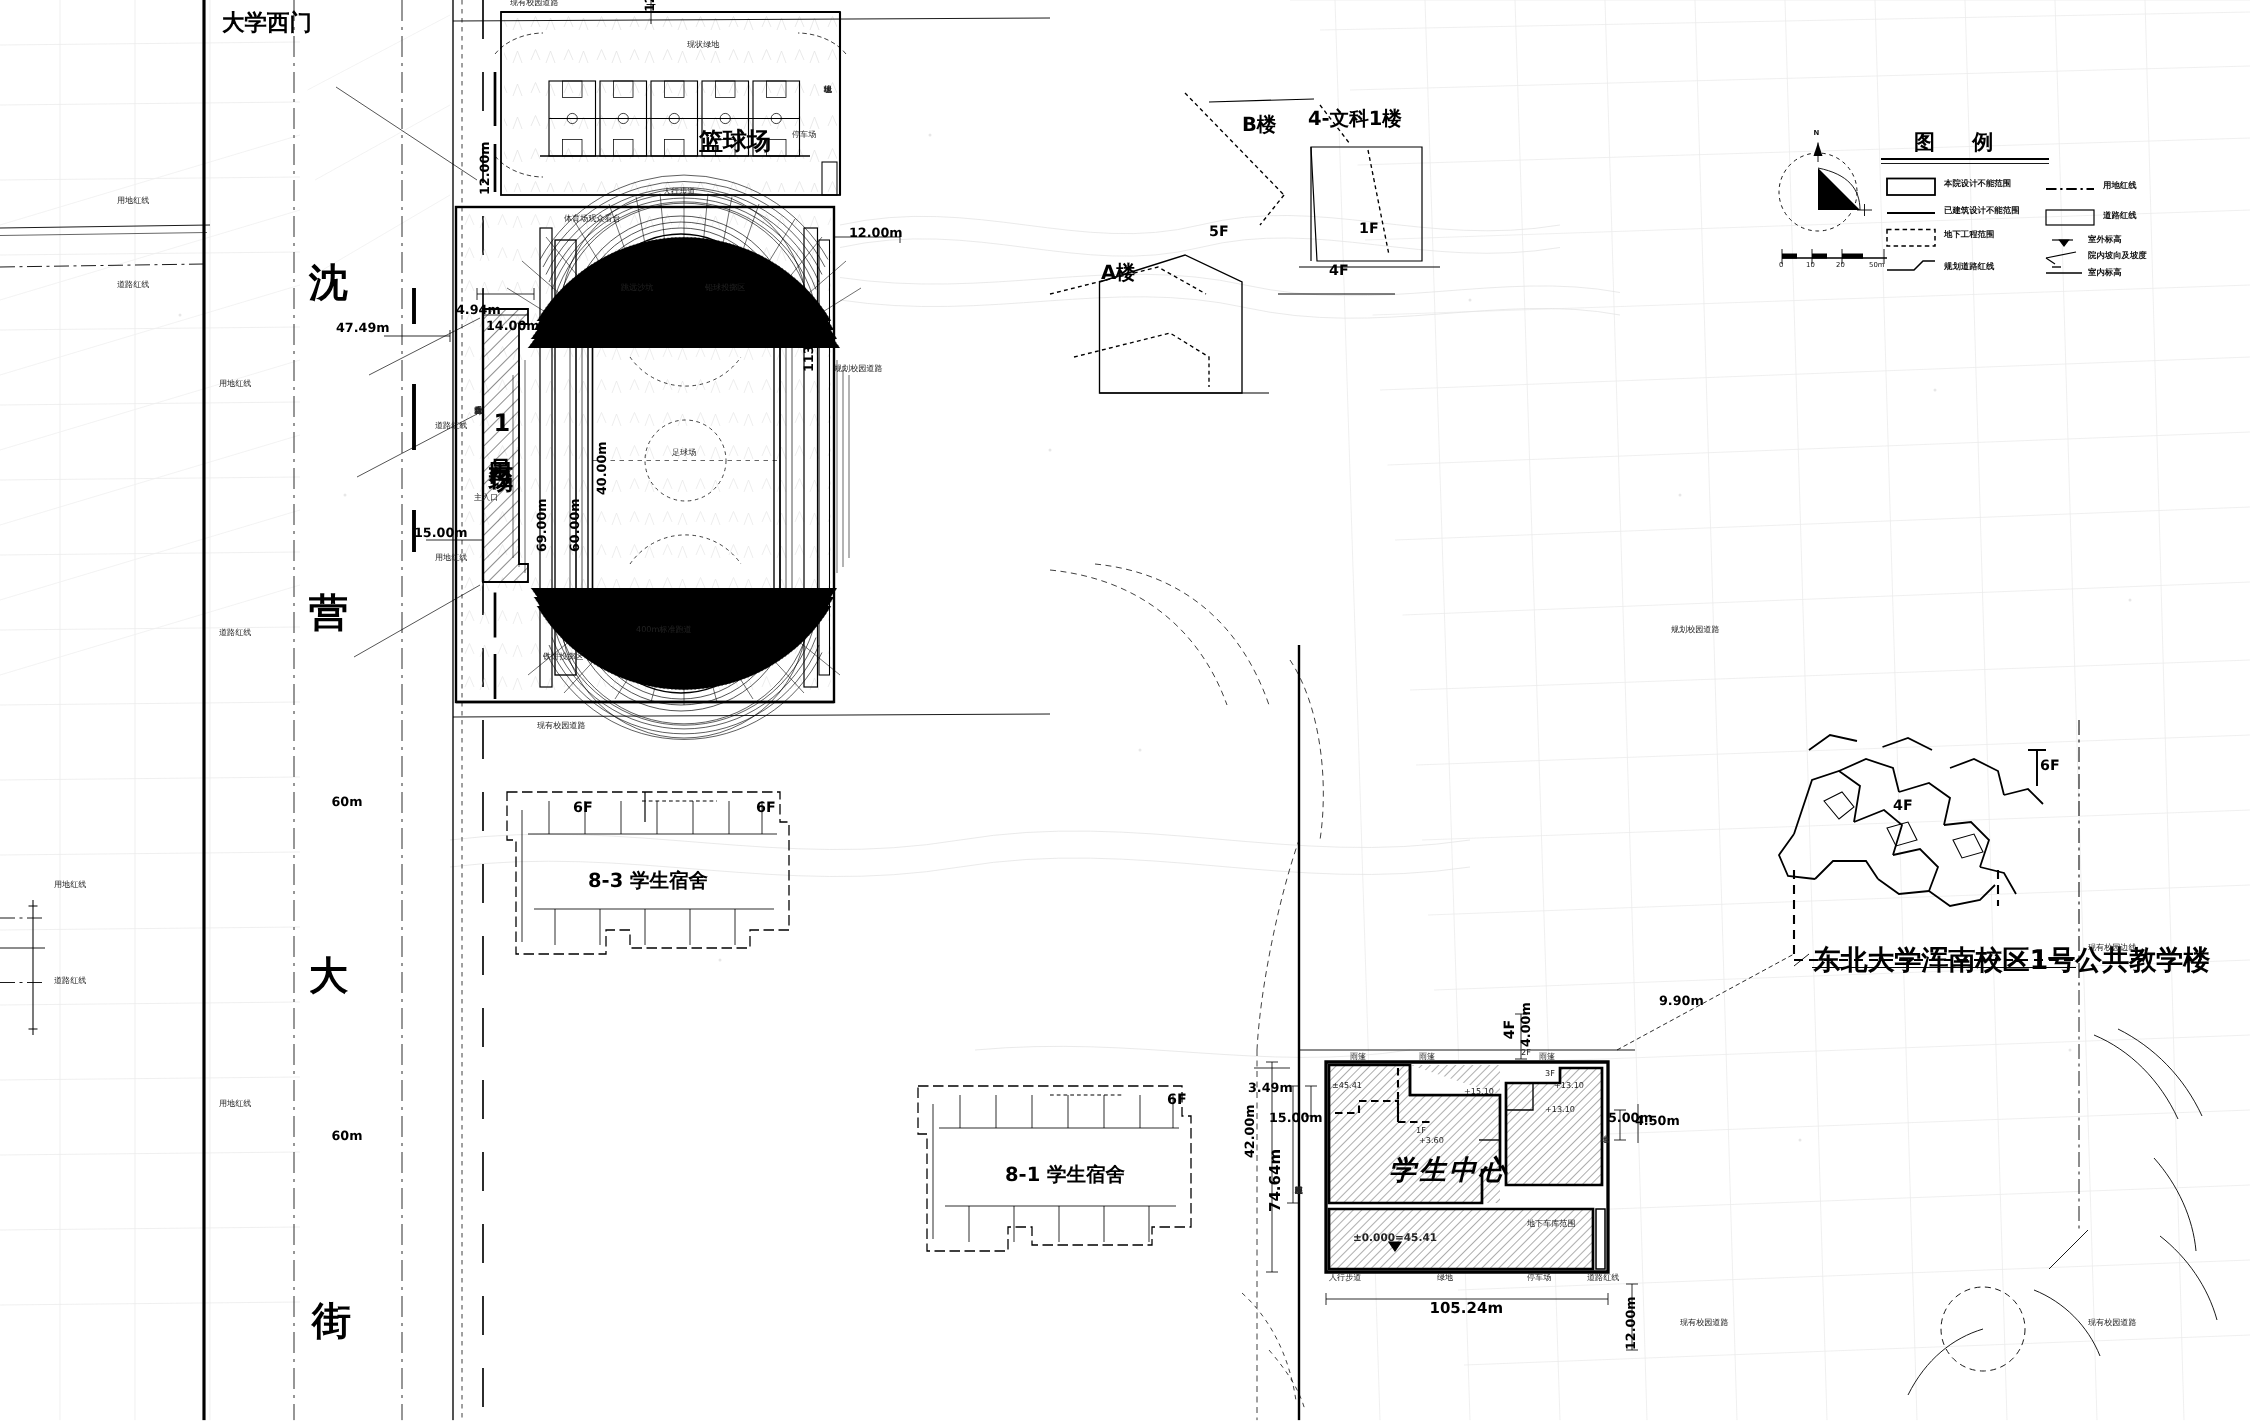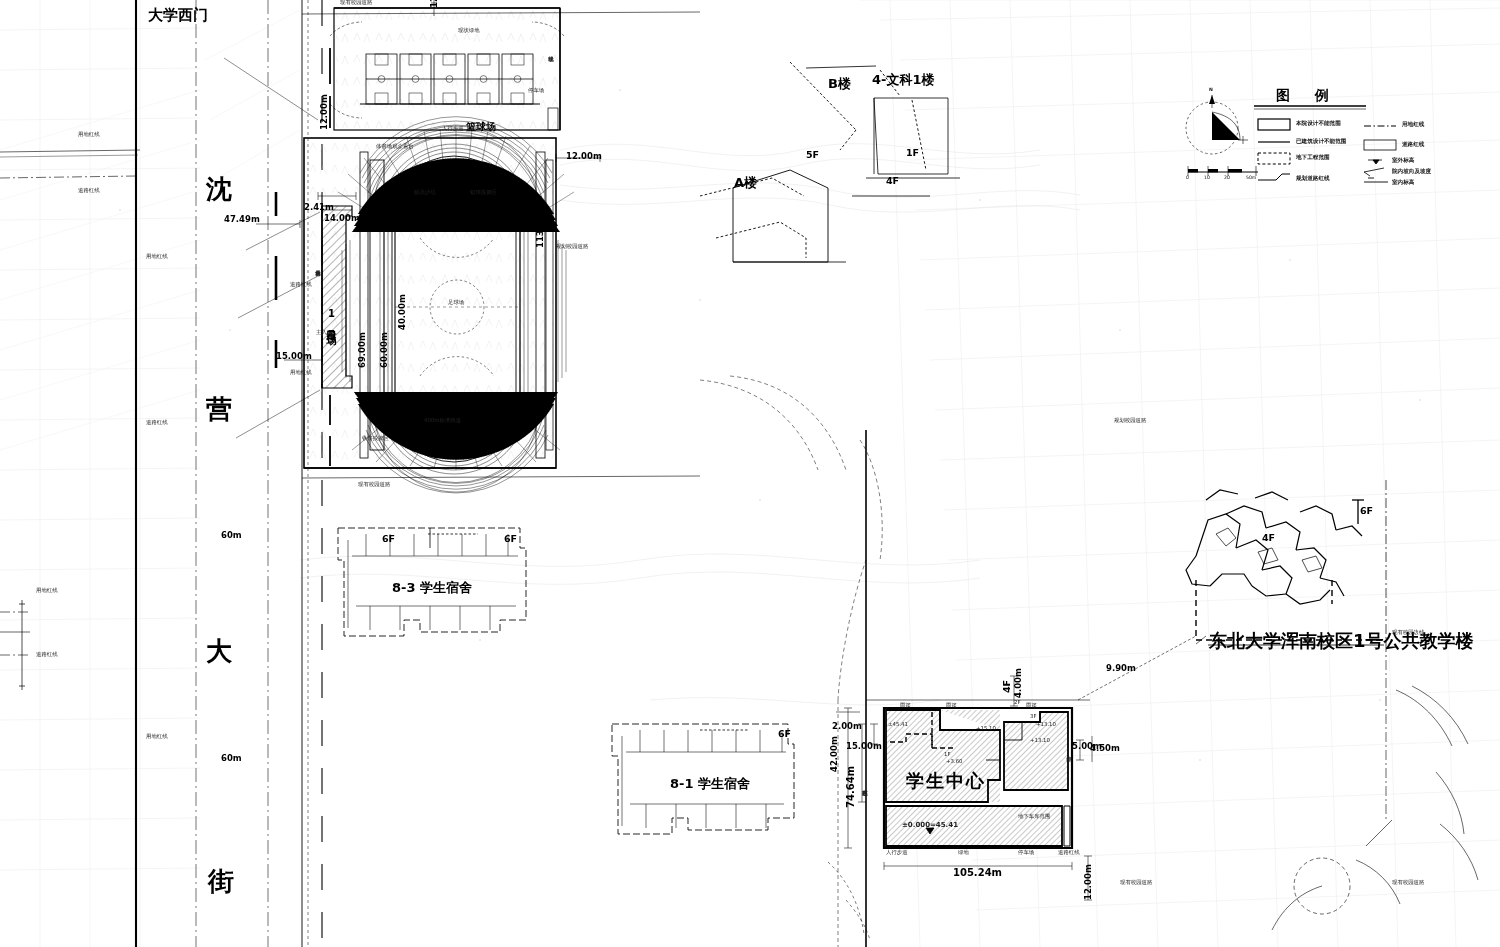"篮球场" .bldg-sm { font-size: 10px -> 16px; margin-top: 36px -> none }
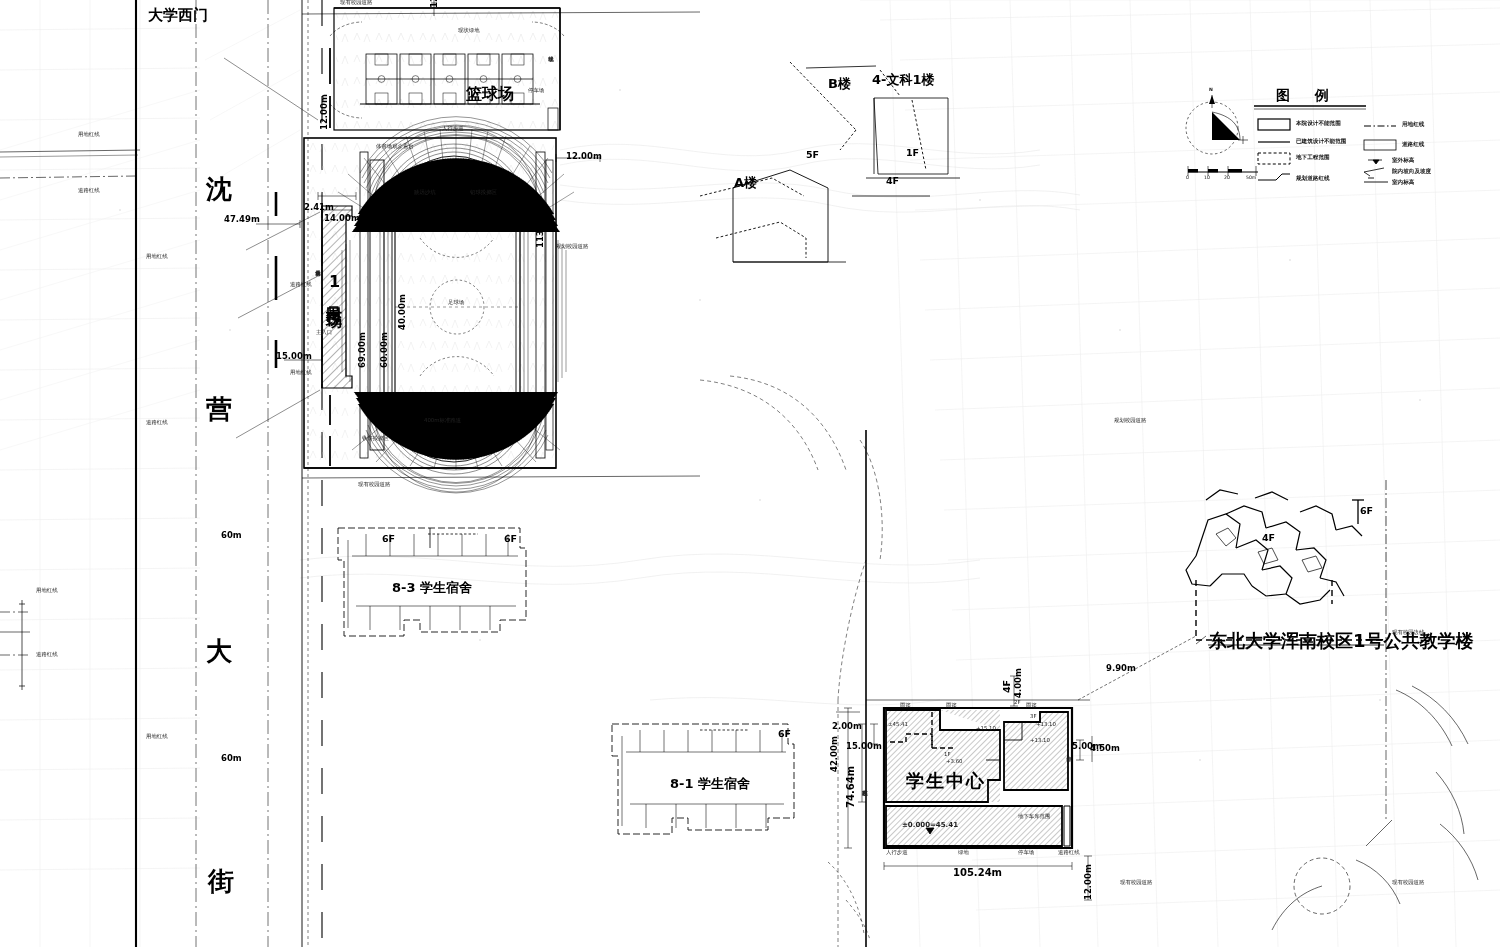"2.41m" div.lbl { text: 2.41m -> 4.94m }
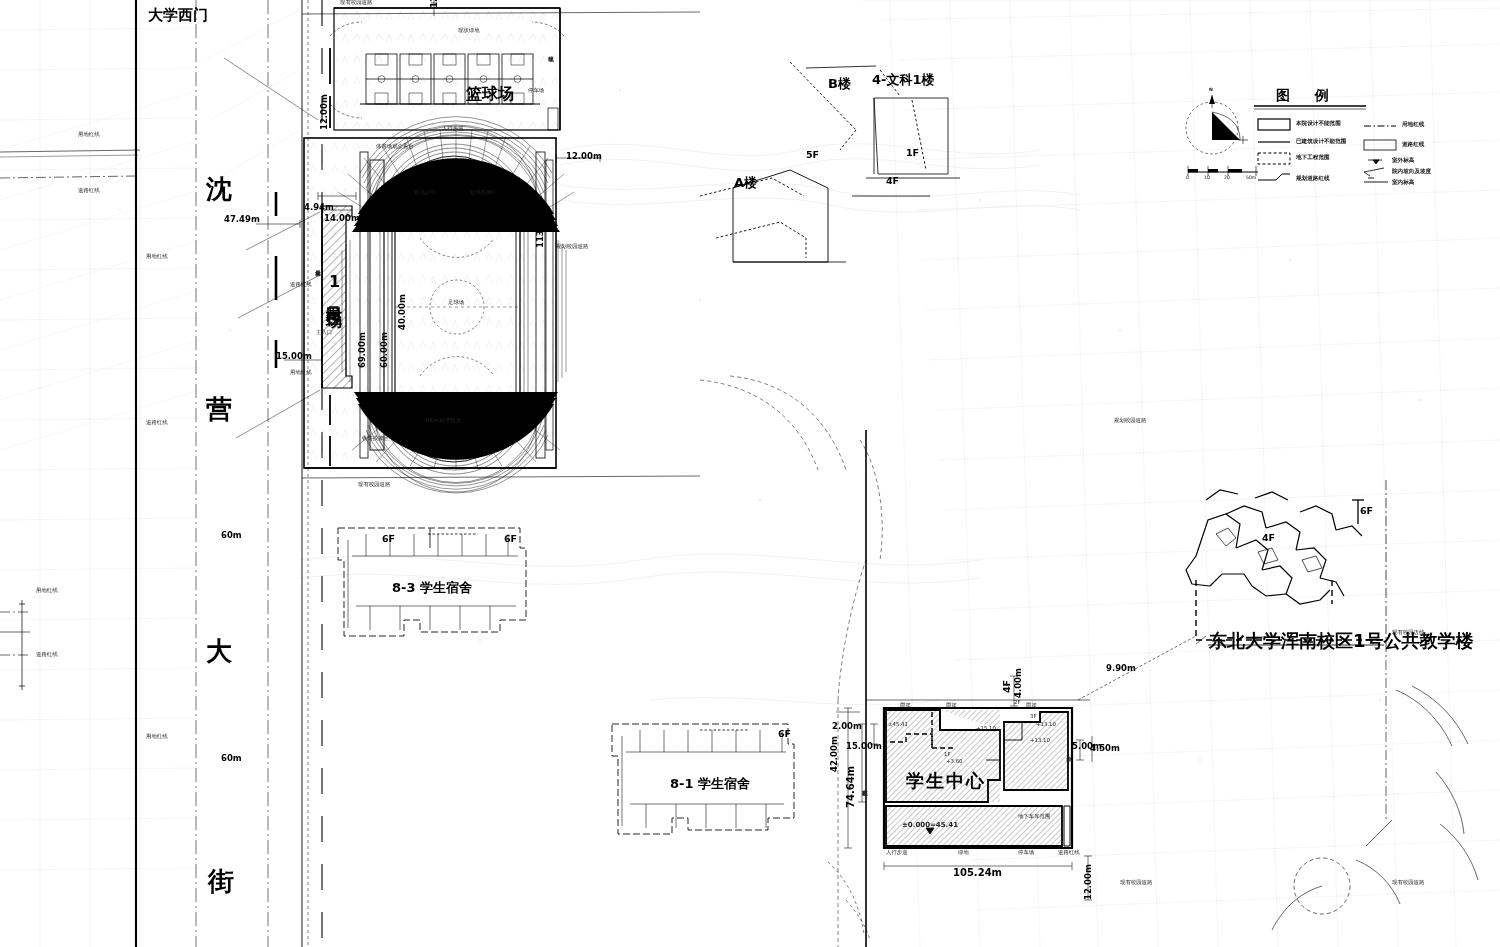"2.00m" div.lbl { text: 2.00m -> 3.49m }
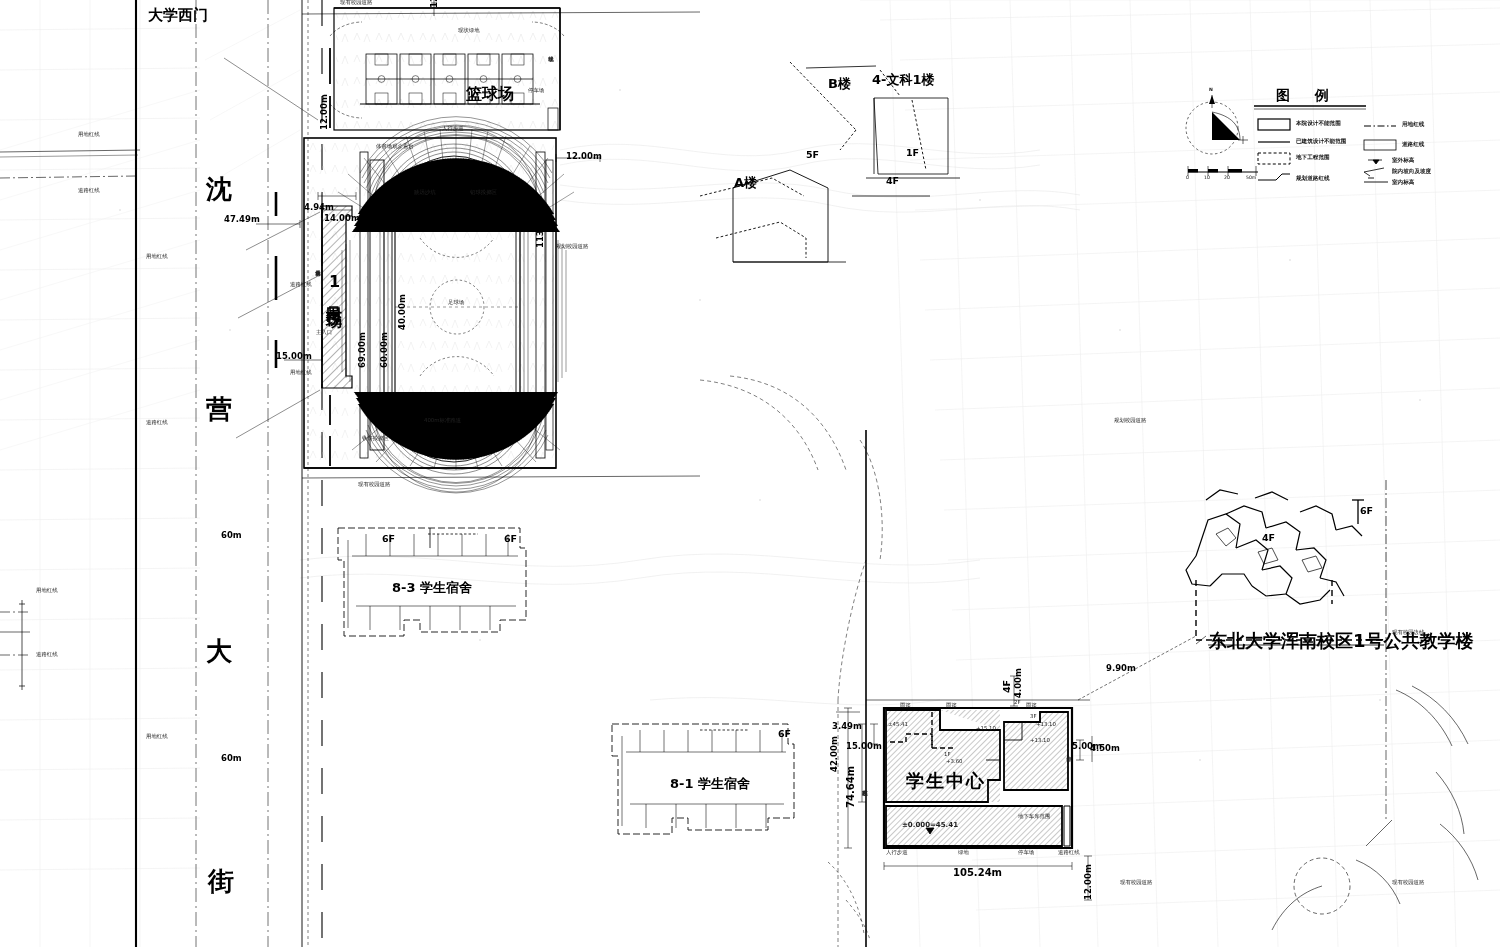"学生中心" div.lbl { font-style: none -> italic; left: 906px -> 926px }
